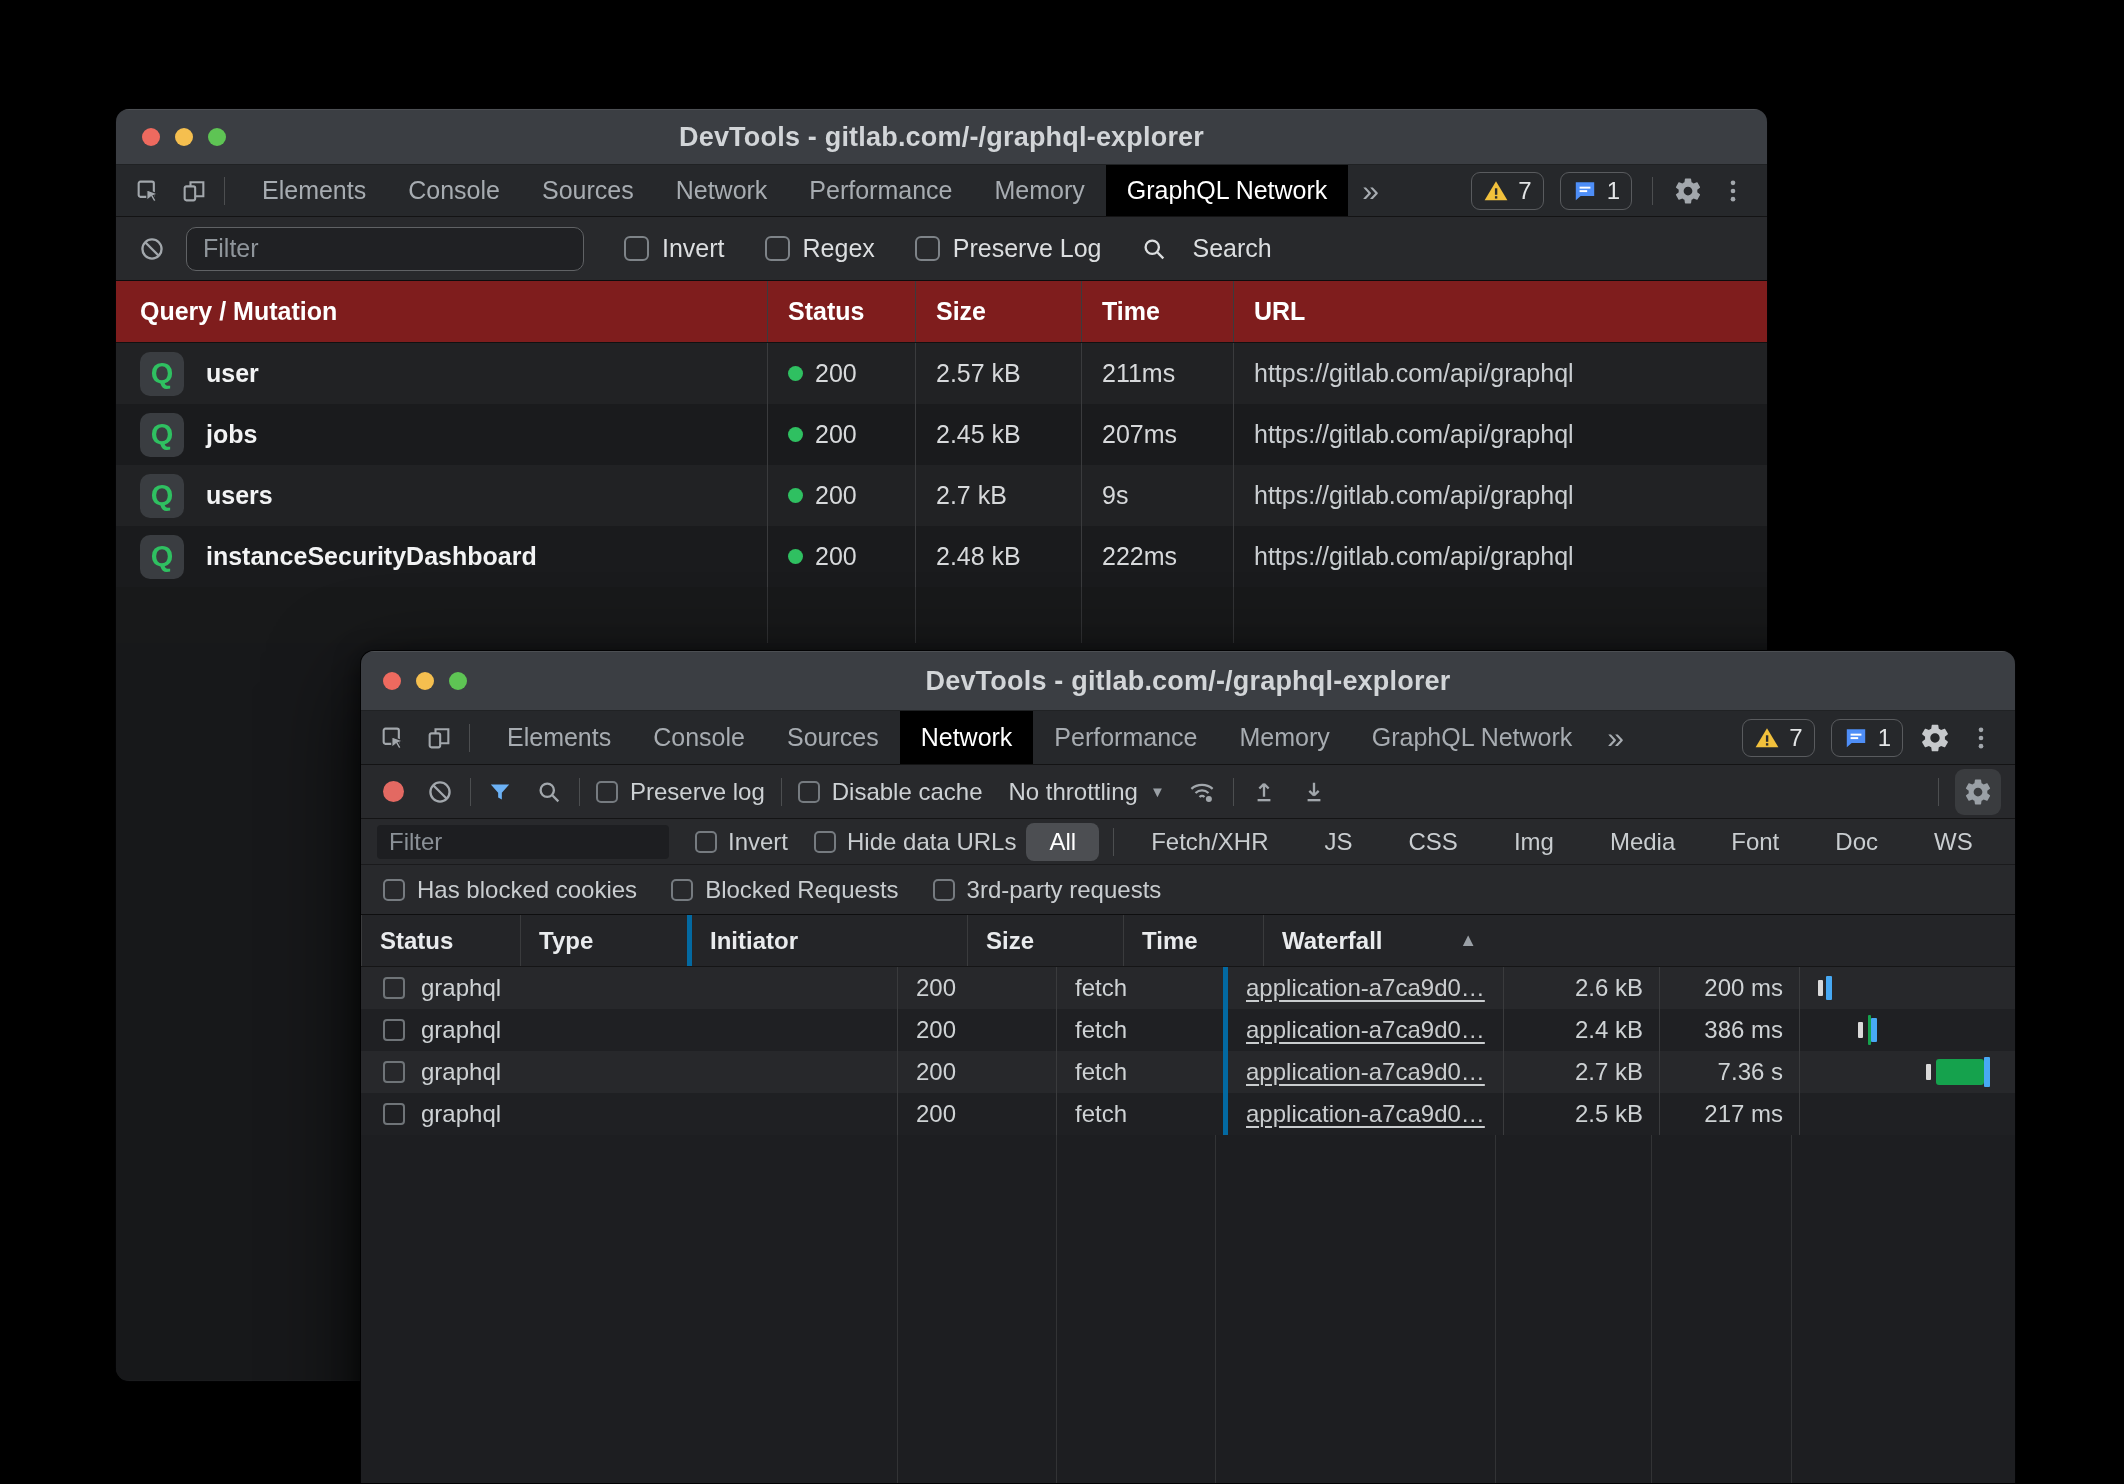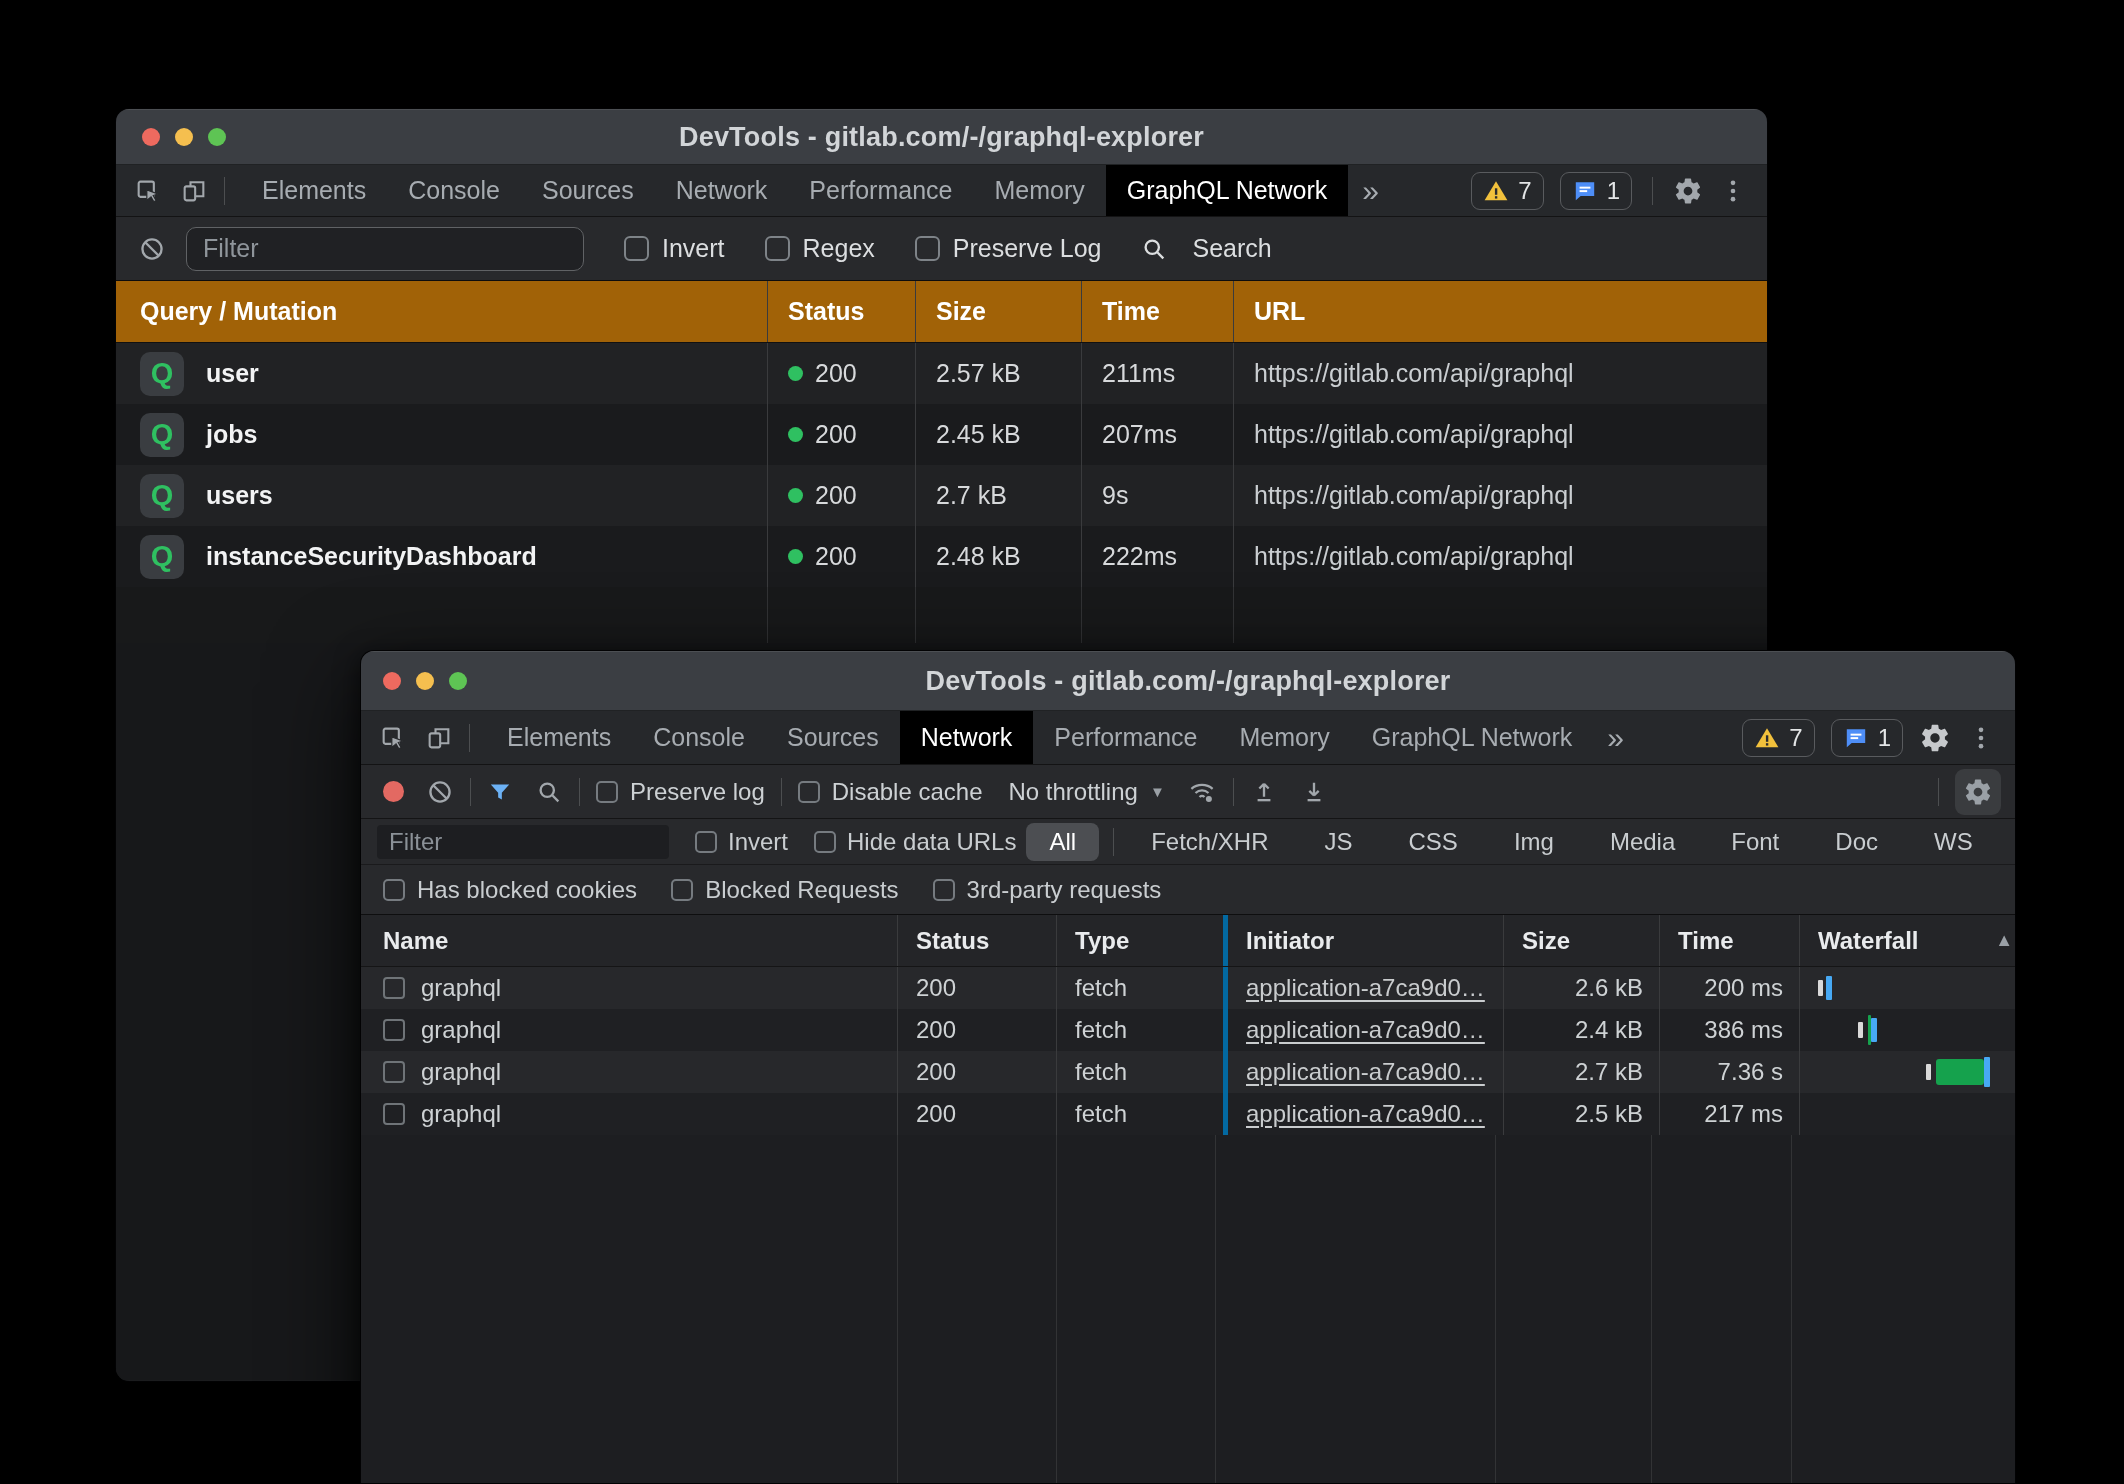"Query / Mutation" .bq-thead { background: #a16207 -> #7f1d1d }
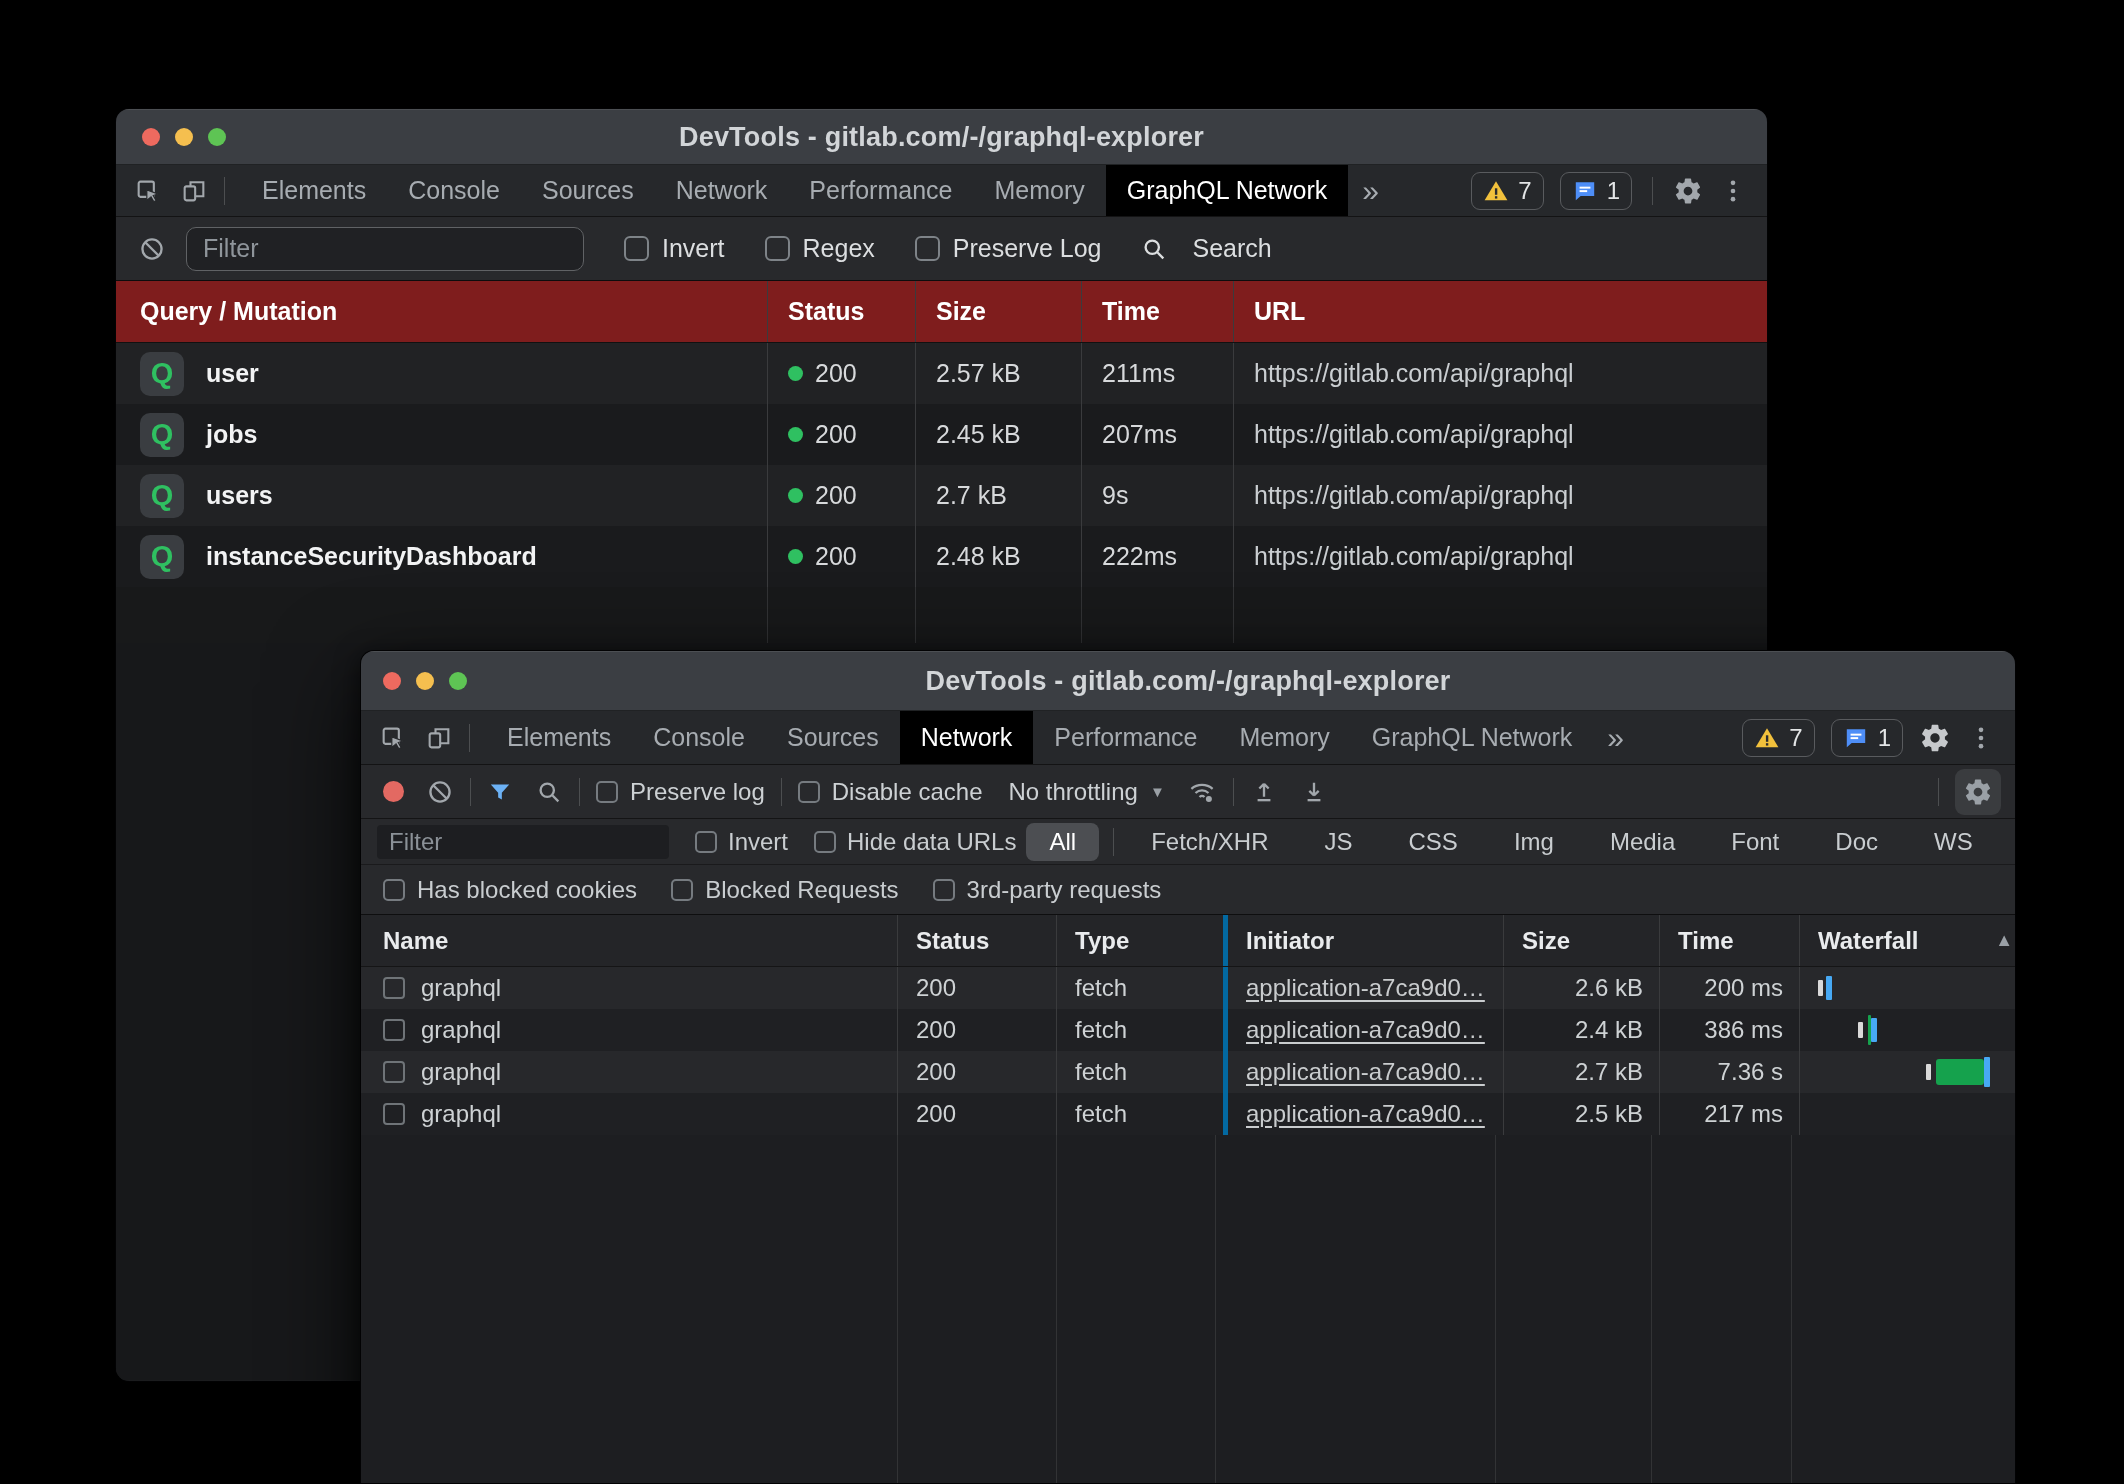"Name" div.n-cell { html: <div> <span>Name</span> </div> -> none }
